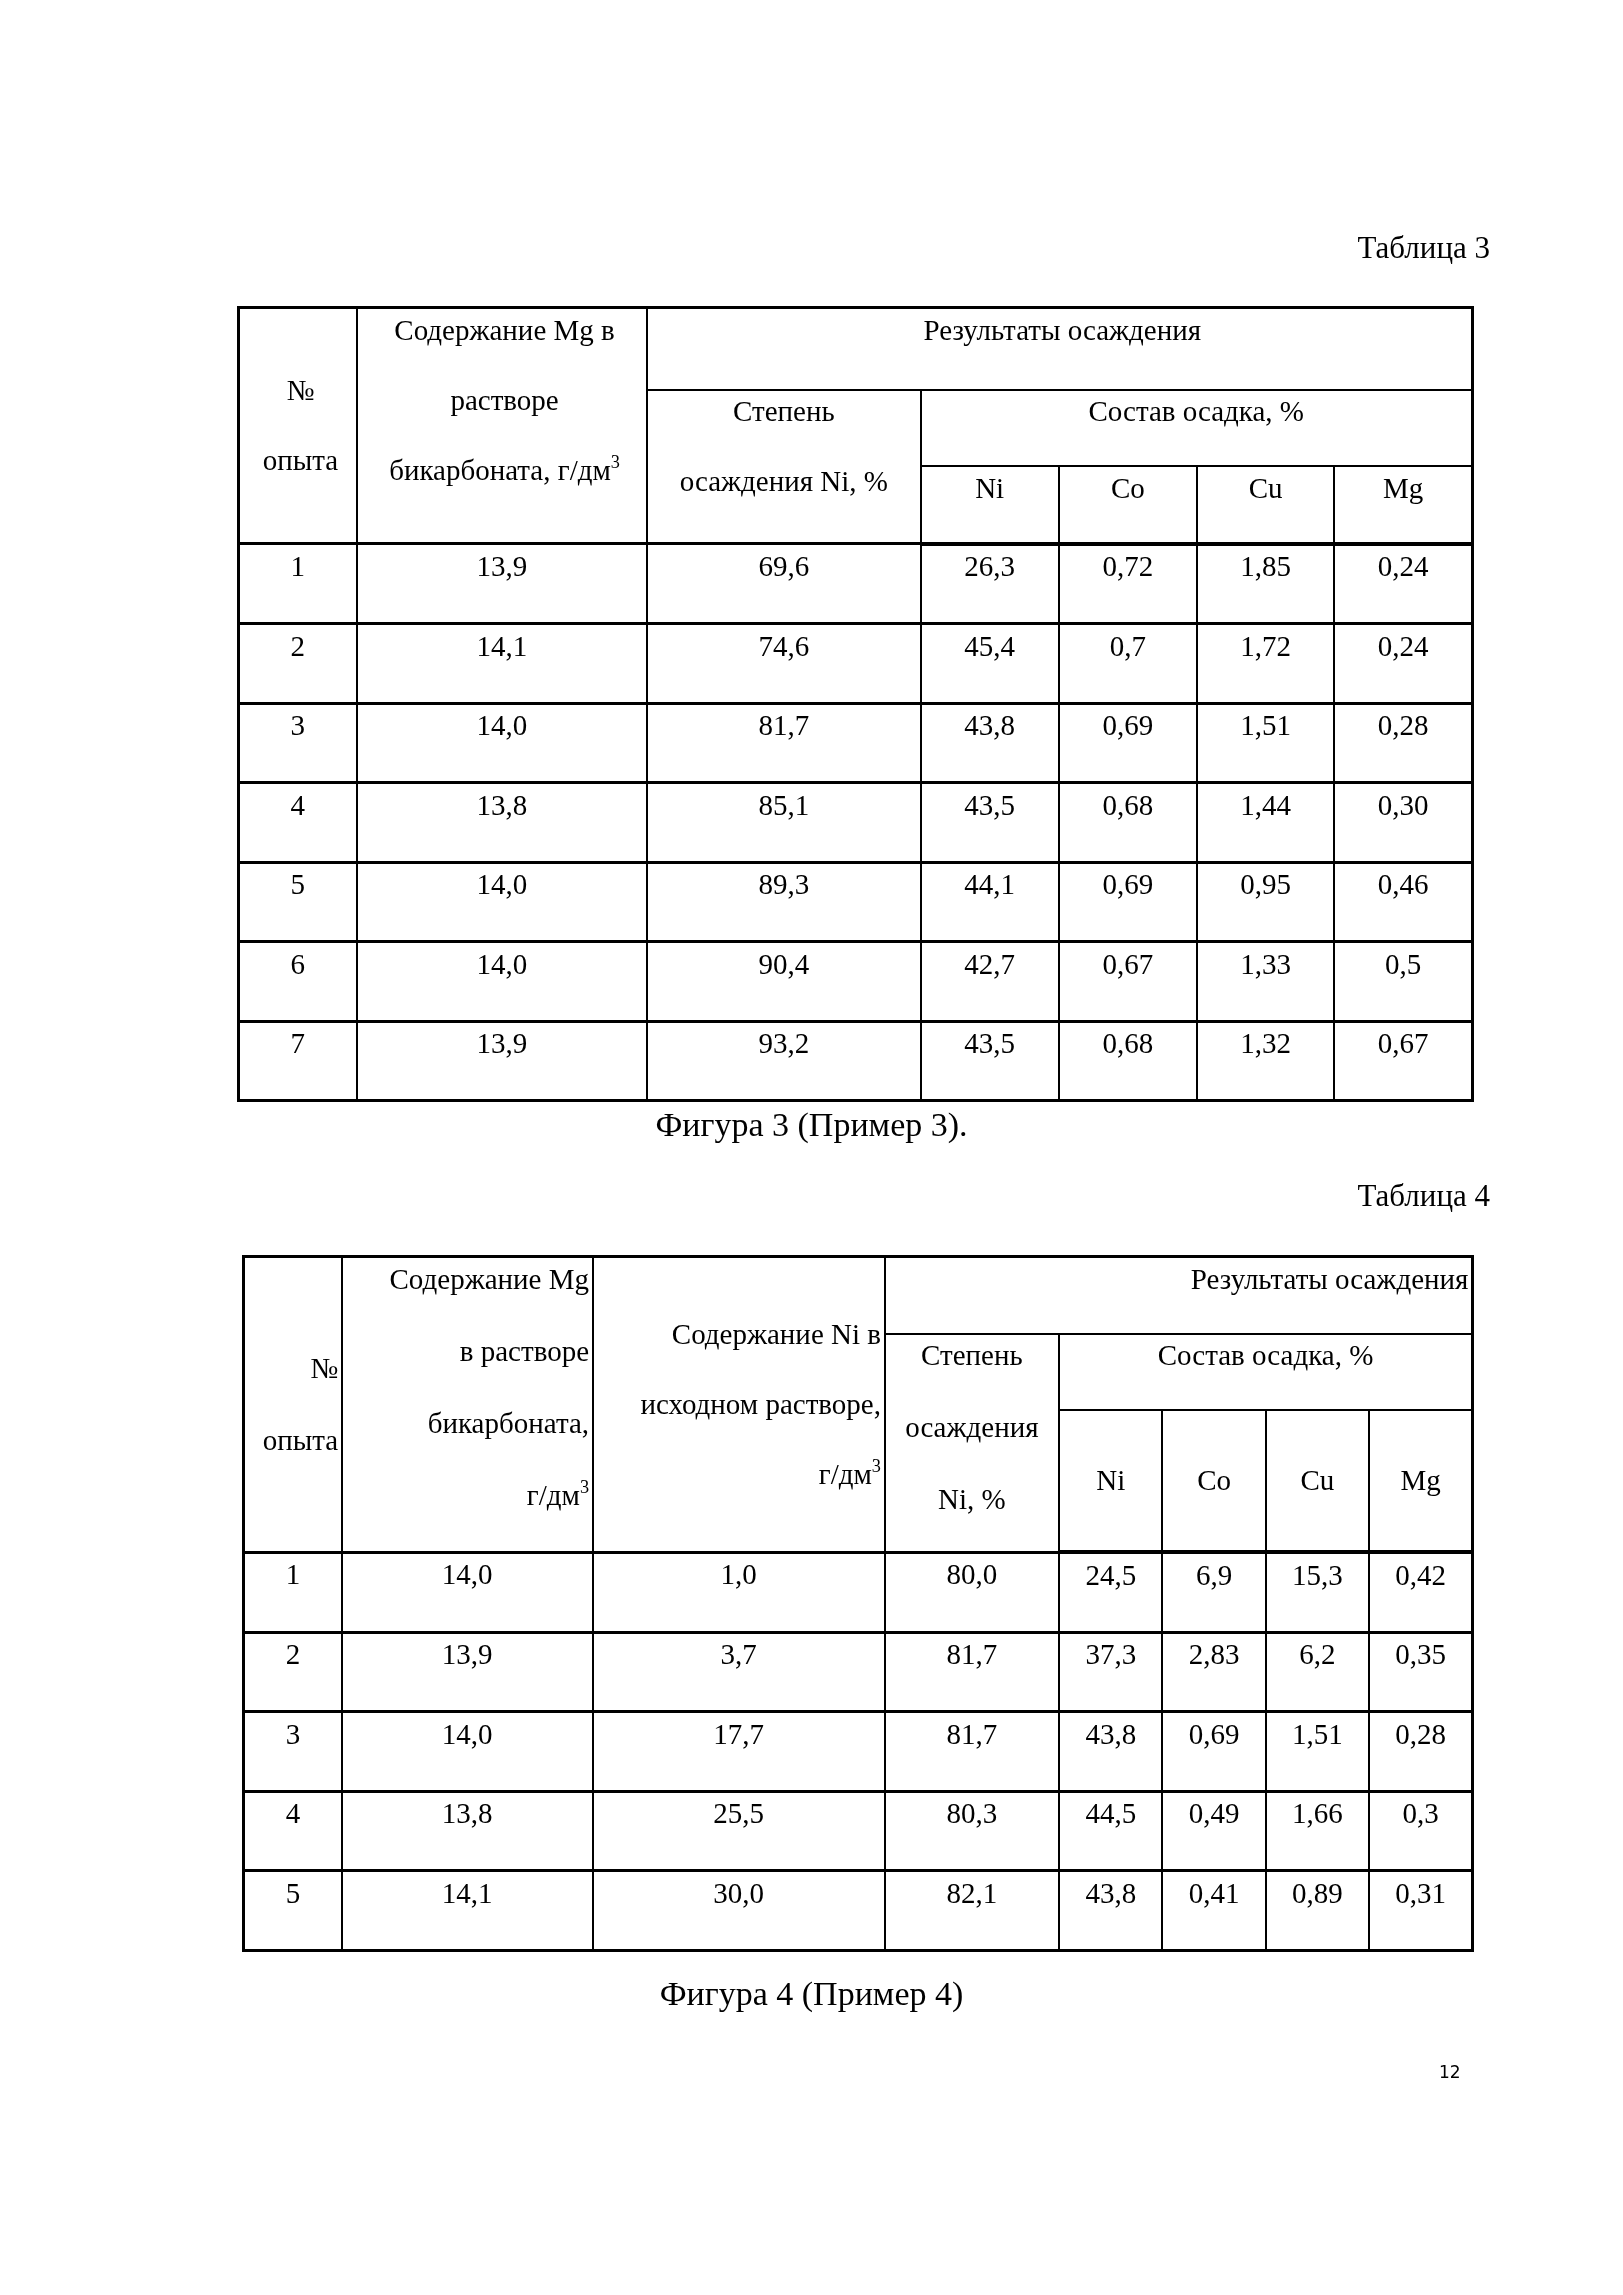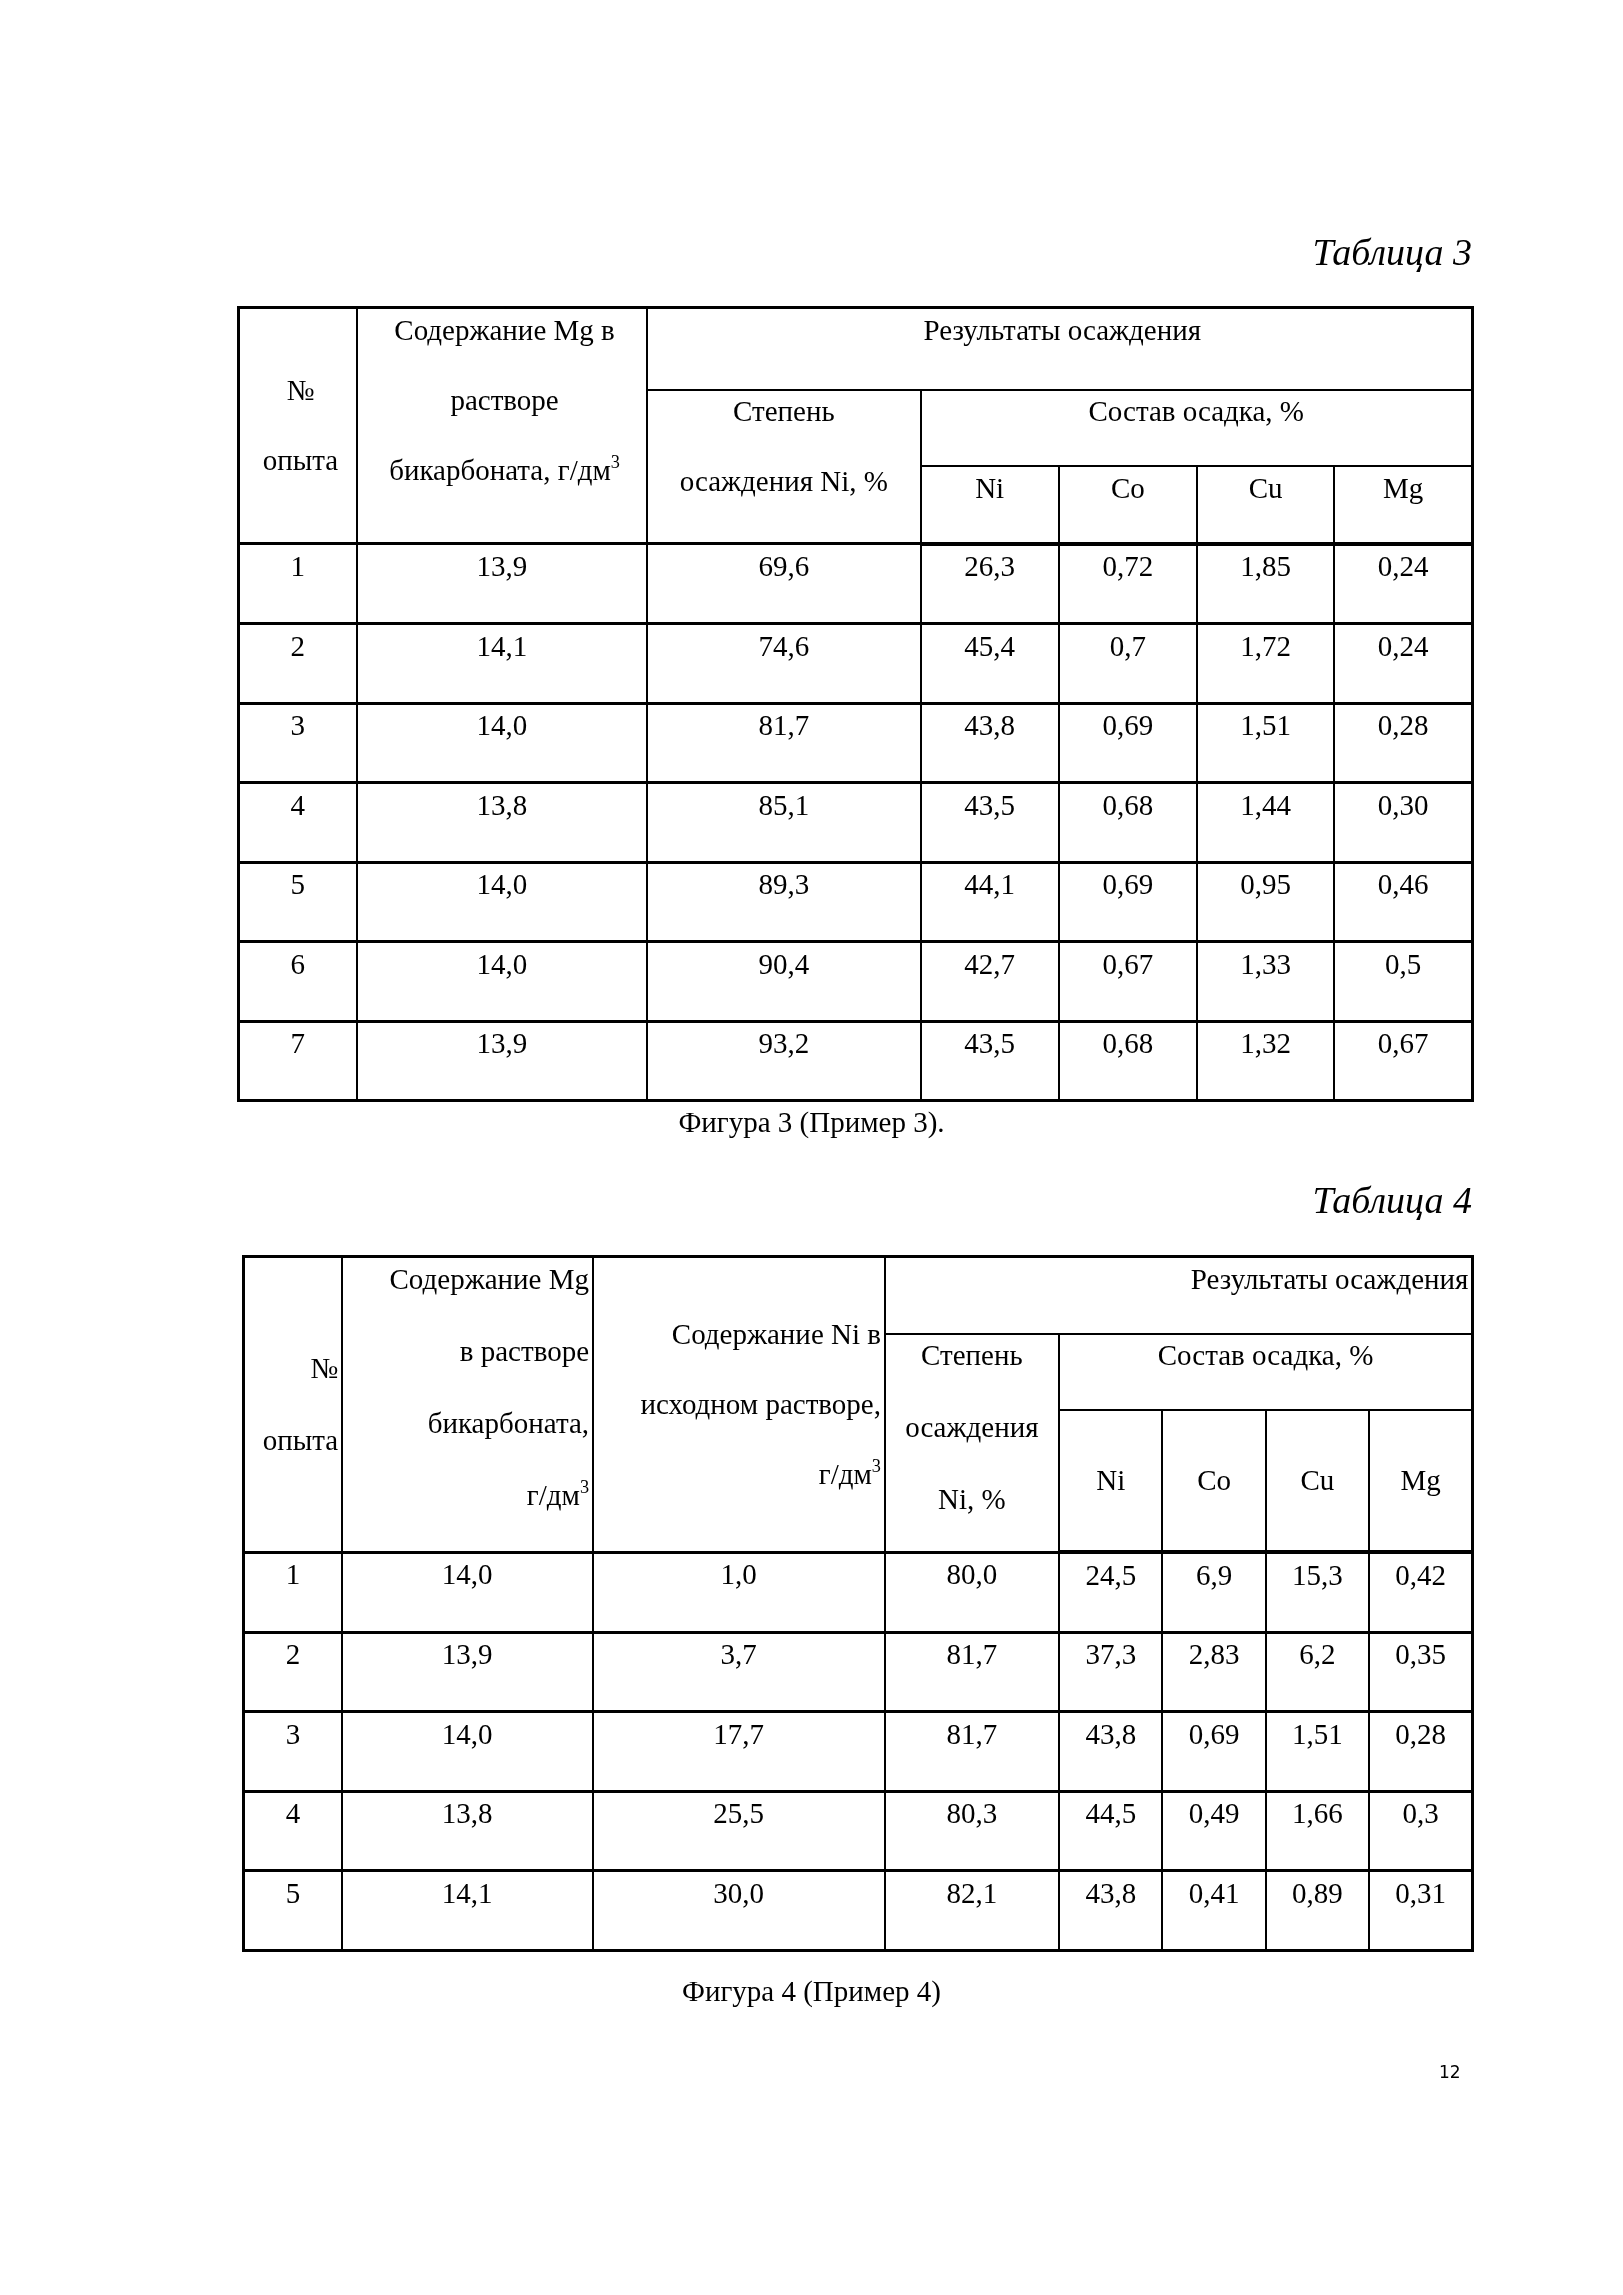"Таблица 3" .table-caption-right { font-size: 38px -> 31px; font-style: italic -> none; right: 151px -> 133px }
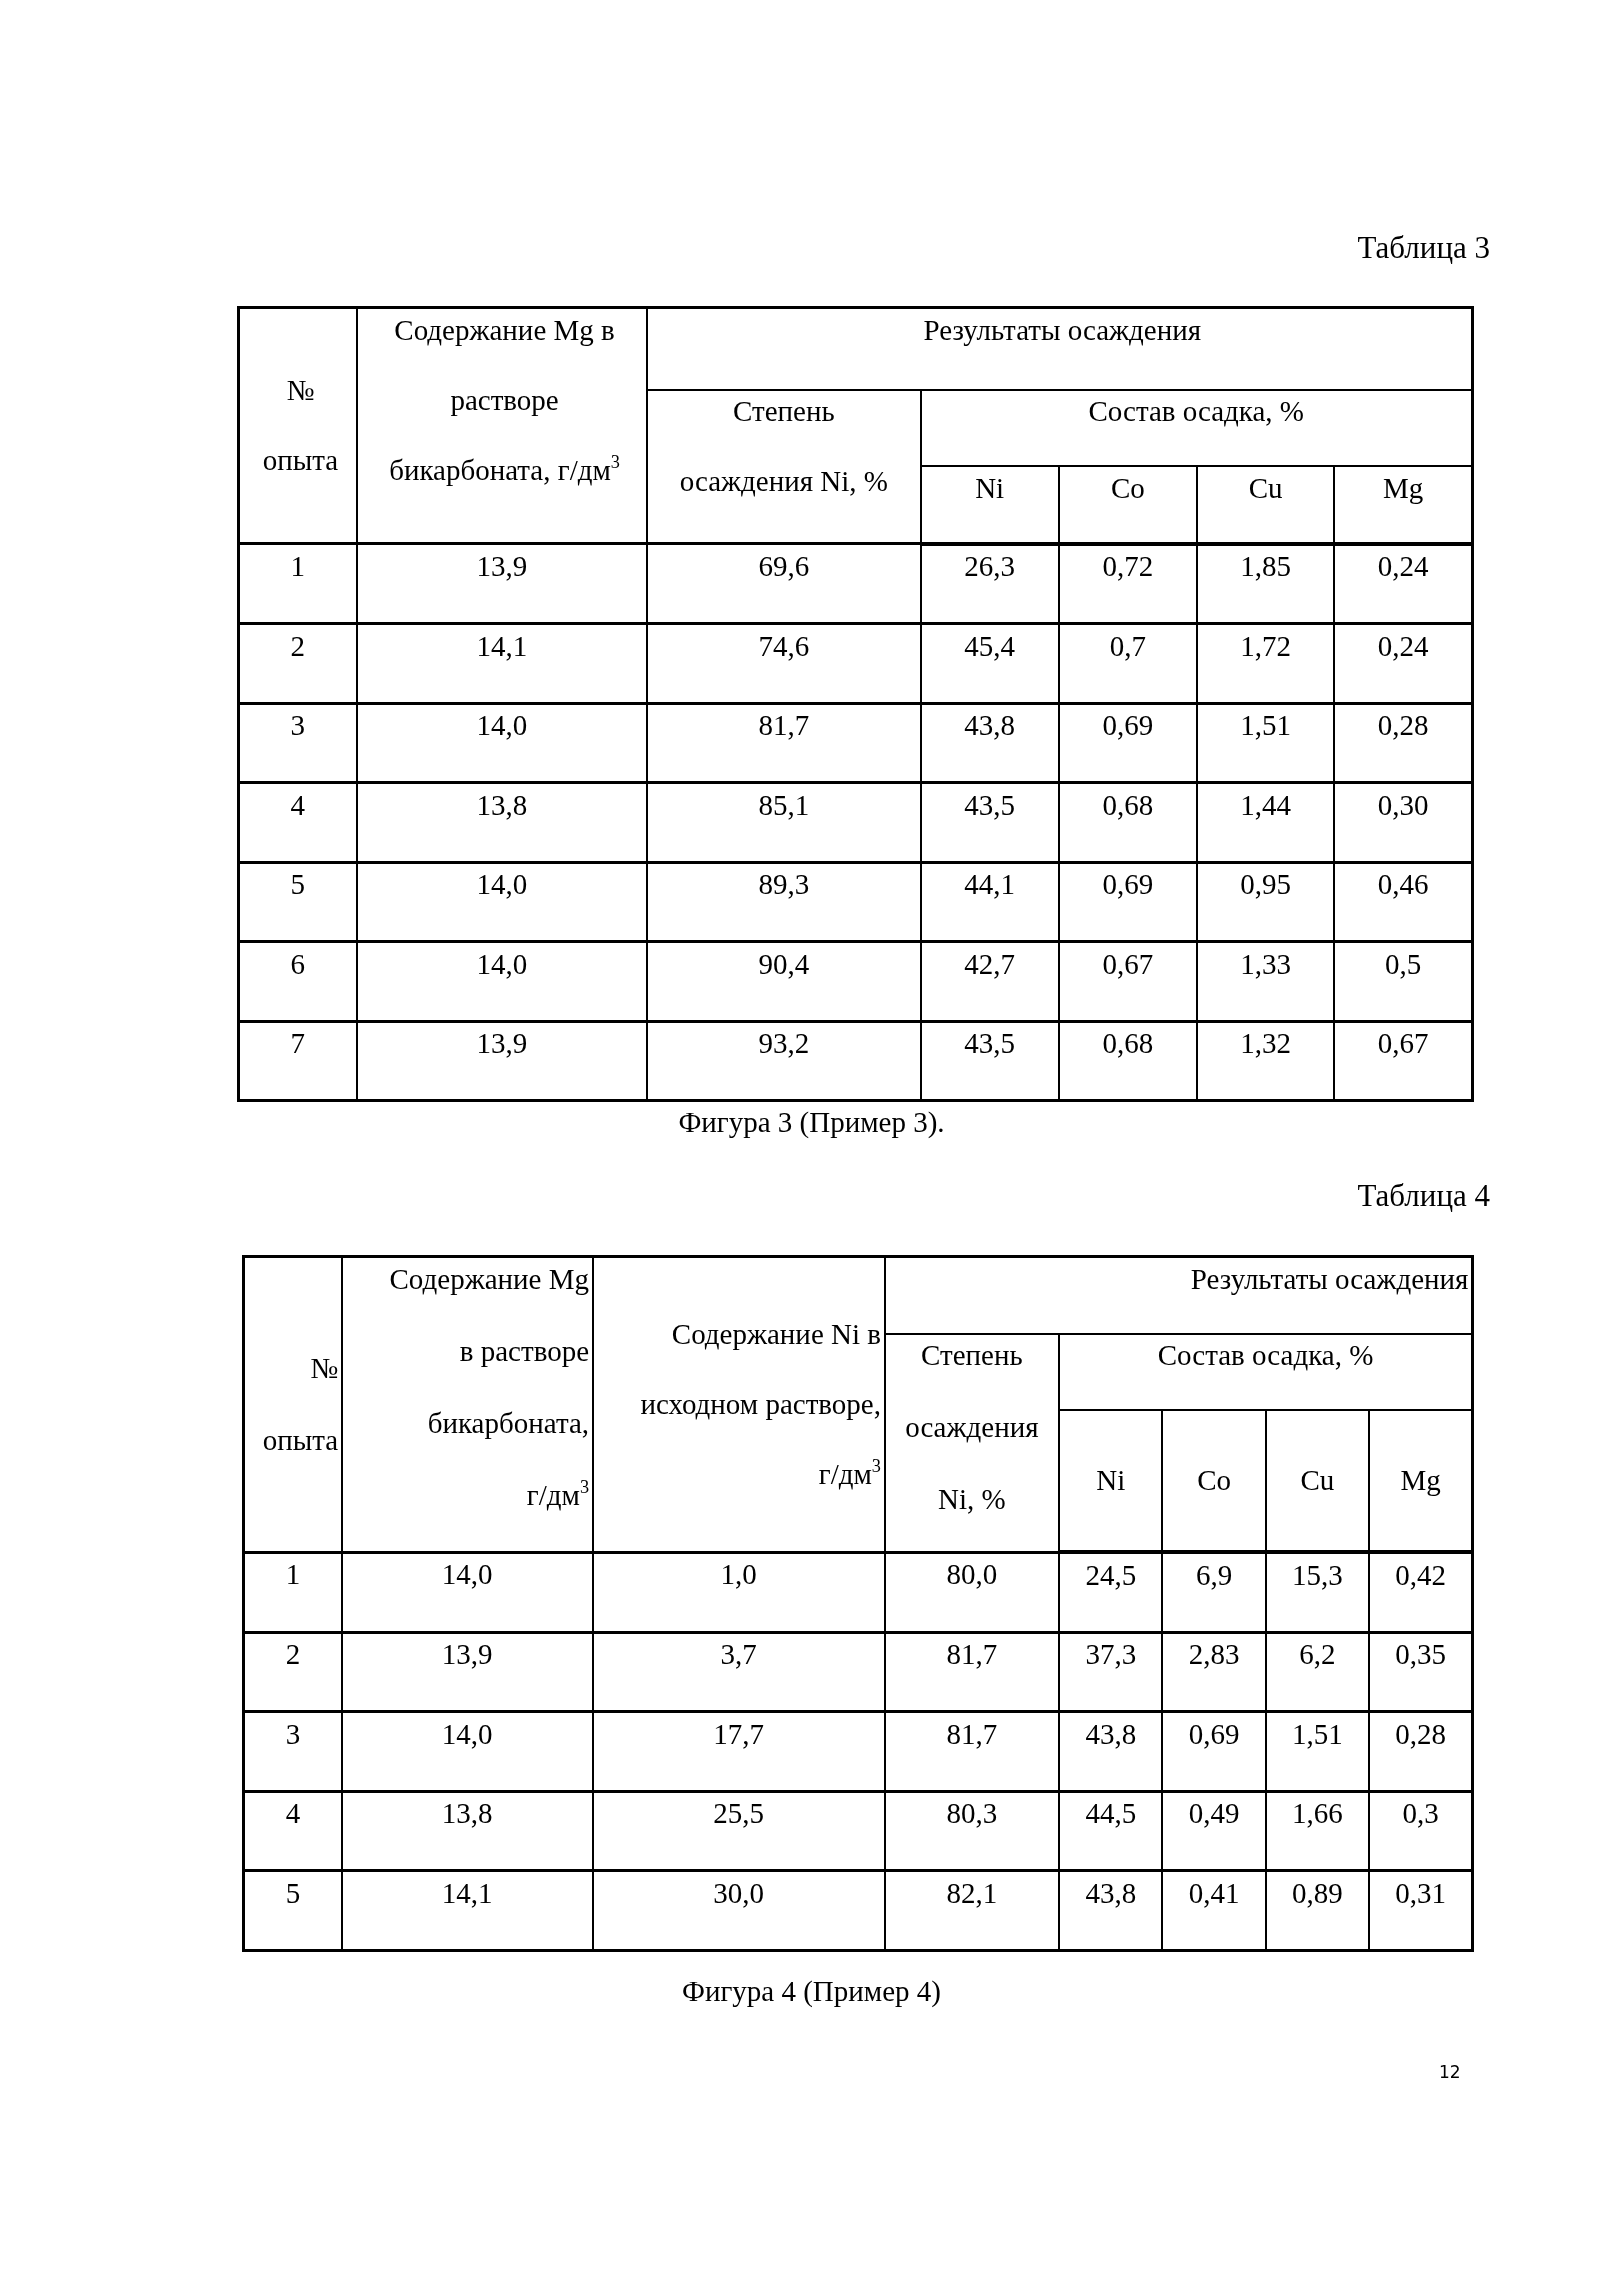"Фигура 3 (Пример 3)." .figure-caption { font-size: 29px -> 34px }
